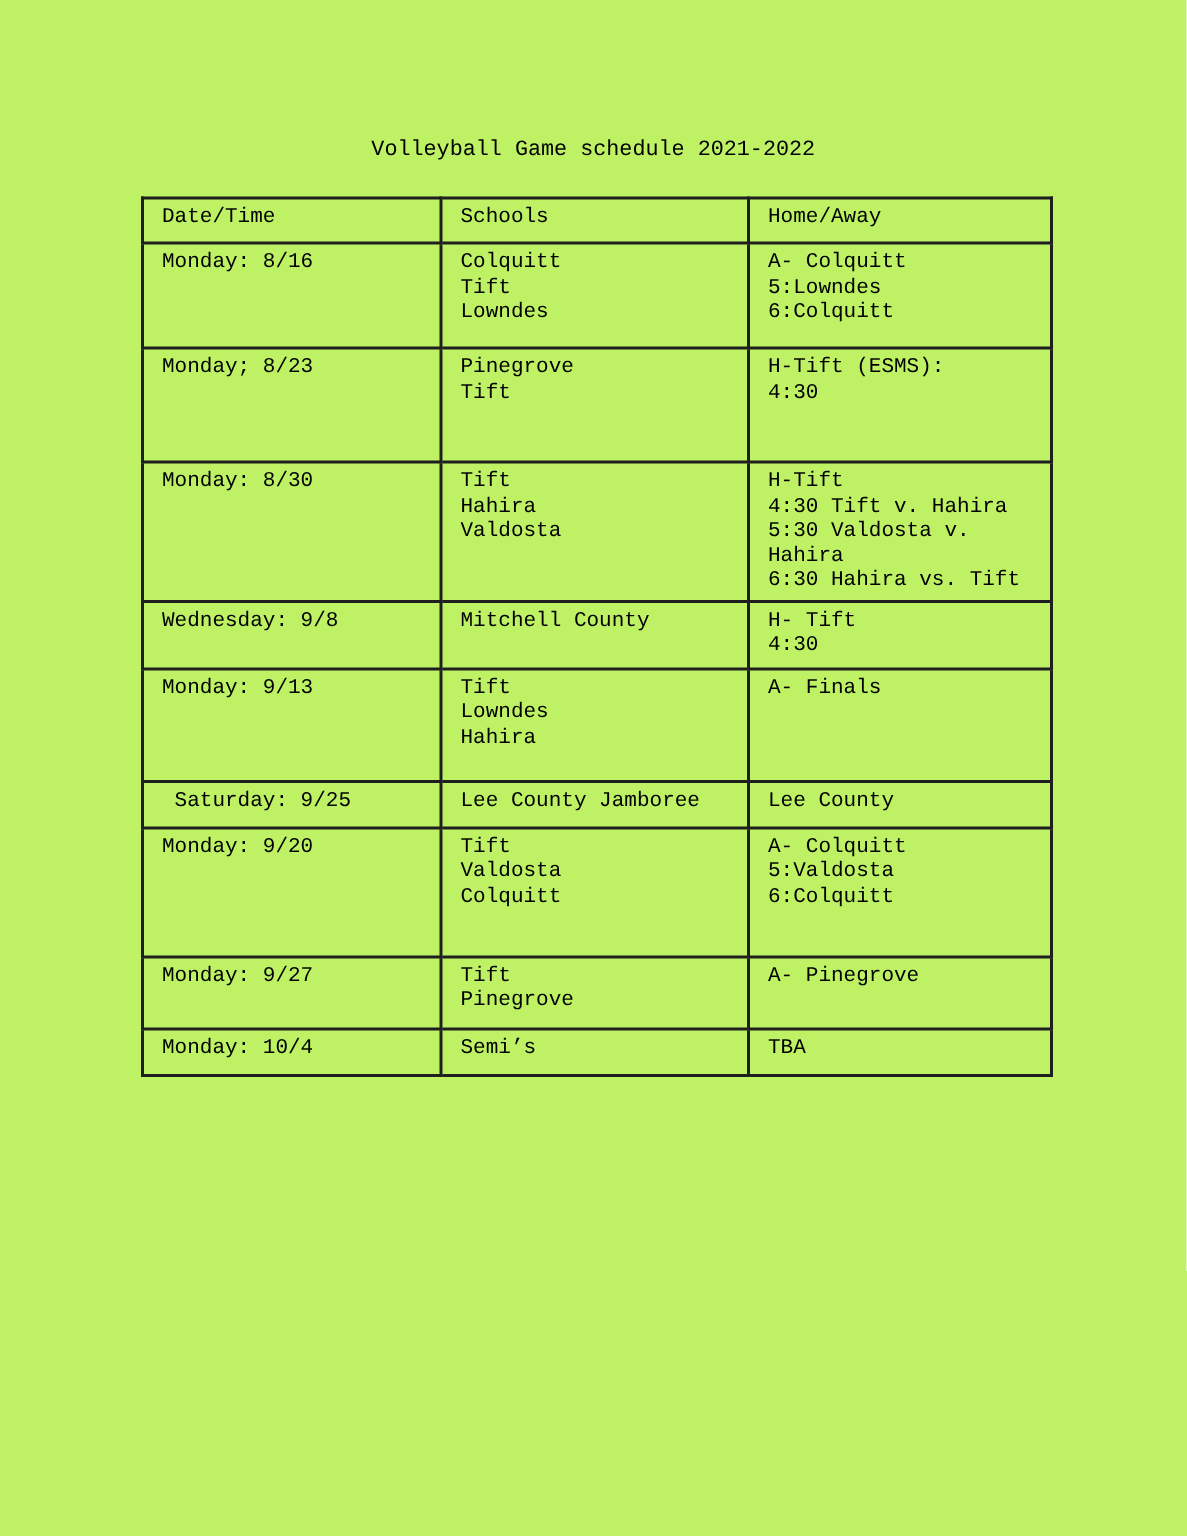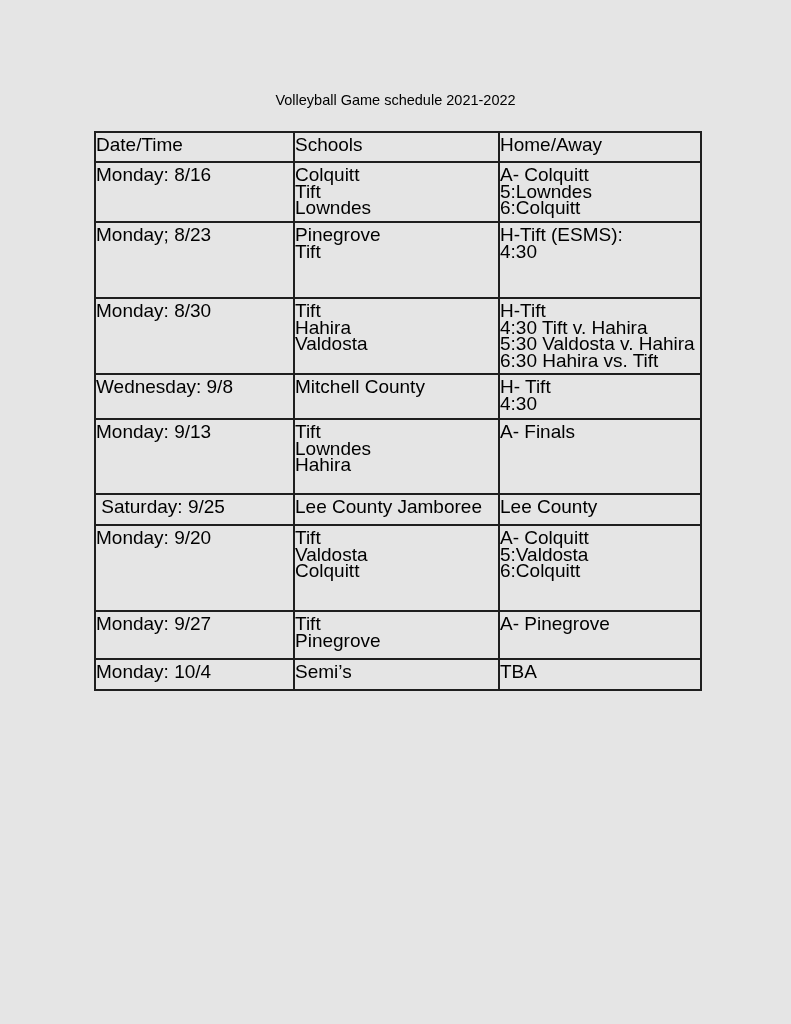"Volleyball Game schedule 2021-2022" .page { background: #e5e5e5 -> #bef264; font-family: Liberation Sans, sans-serif -> Liberation Mono, monospace }
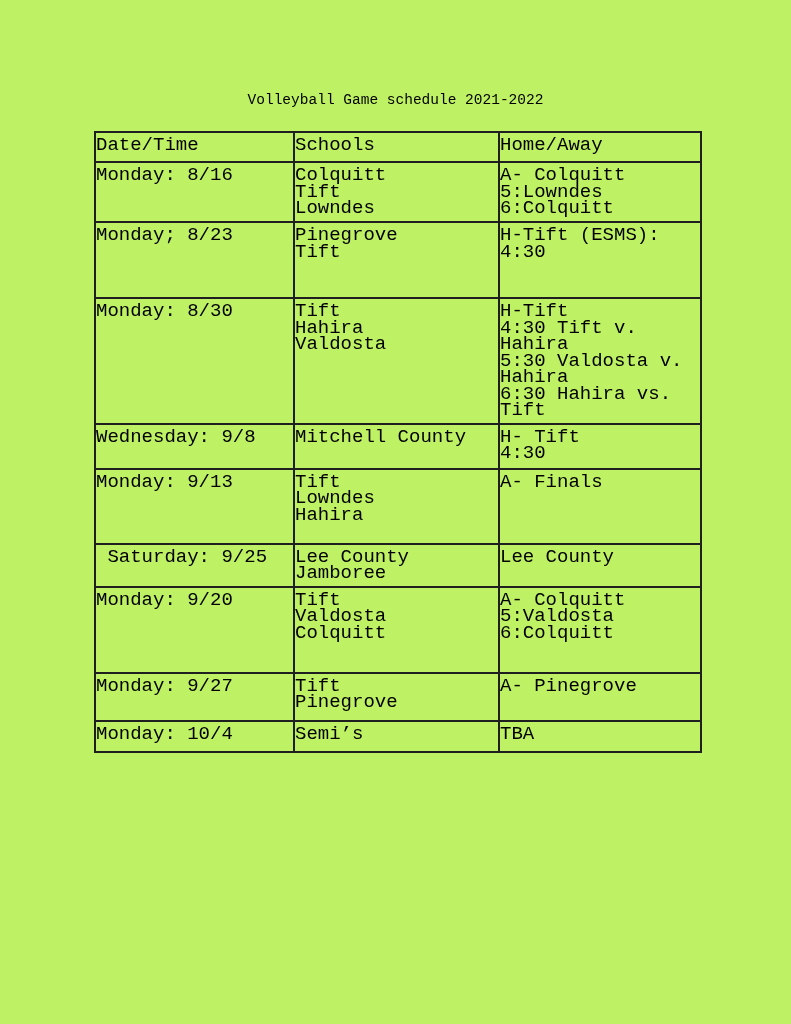"Date/Time" table.schedule th, table.schedule td { font-size: 19px -> 14px; padding: 4px 0 -> 4px 12px }
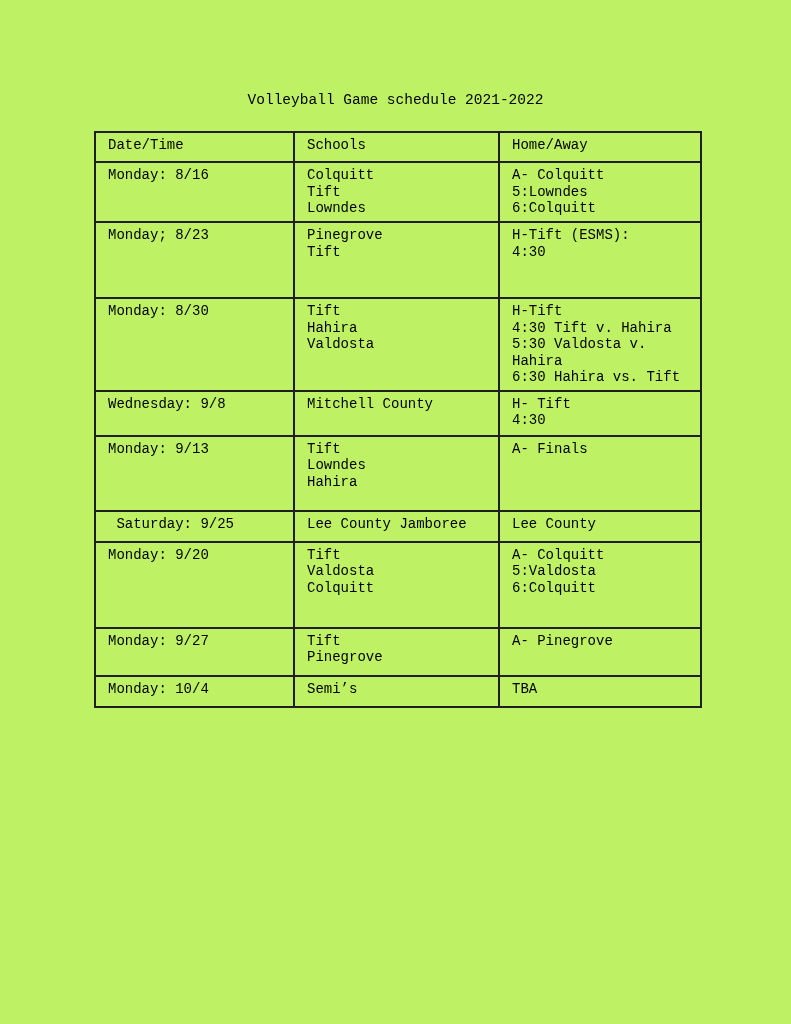"Monday: 8/16" table.schedule tbody tr:nth-child(1) { height: 60px -> 70px }
